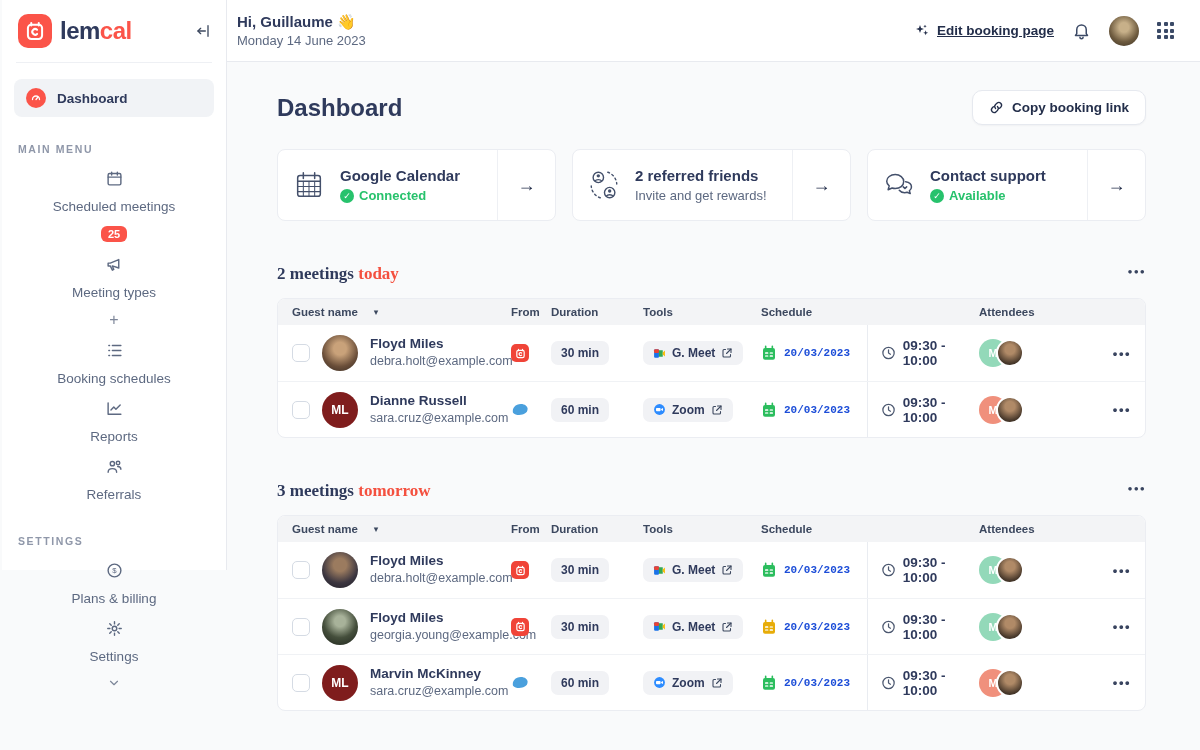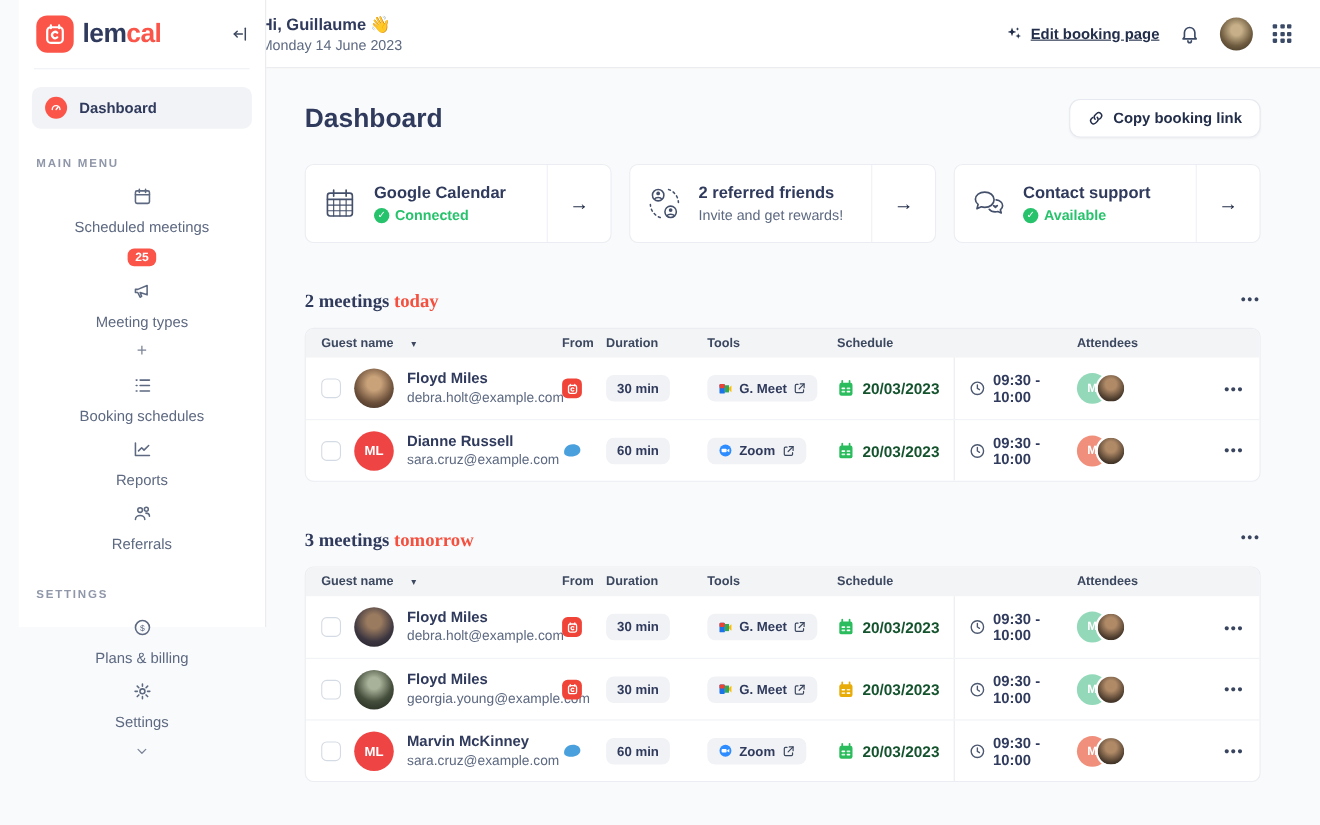"lemcal" .sidebar { left: 17px -> 2px }
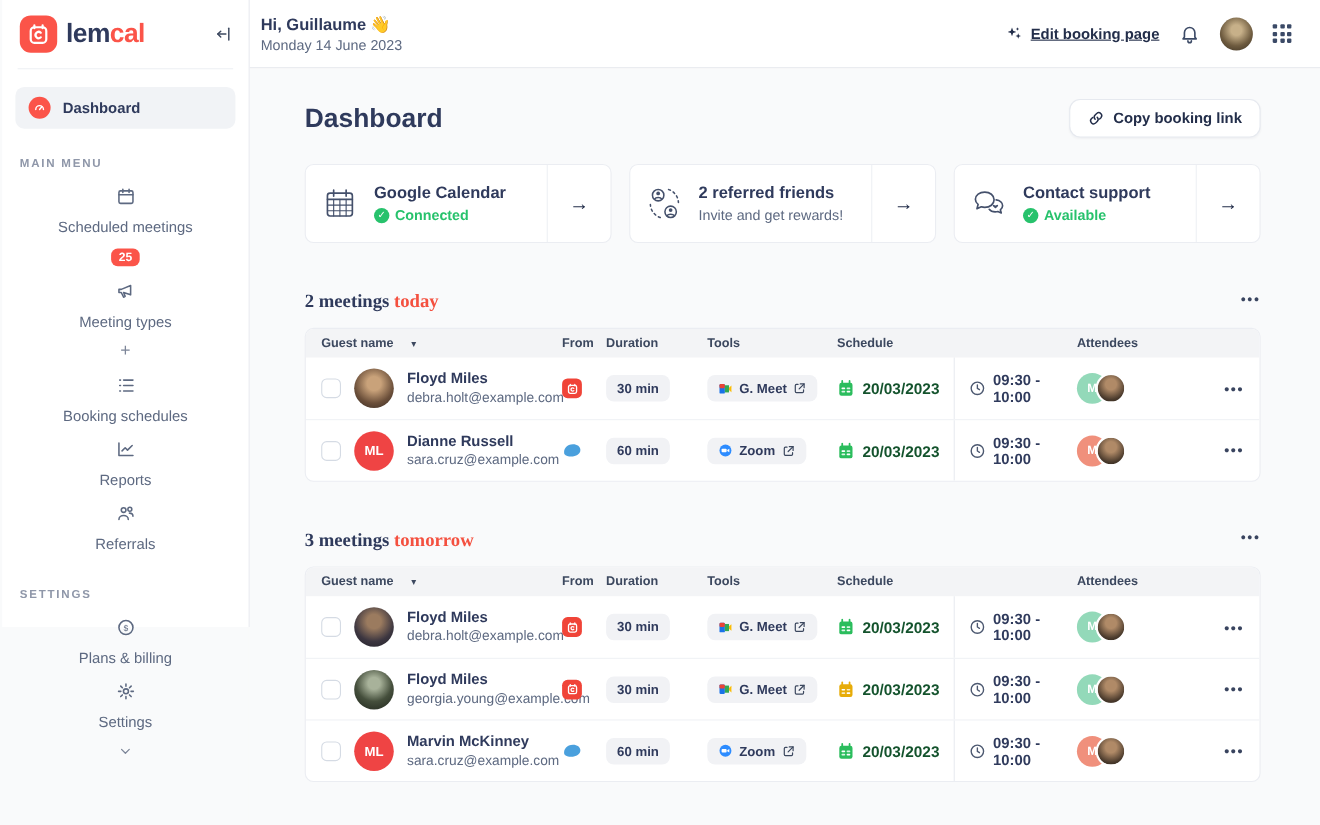"20/03/2023" .sch-date { color: #14532d -> #1d4ed8; font-family: none -> Liberation Mono, monospace; font-size: 14px -> 11px }
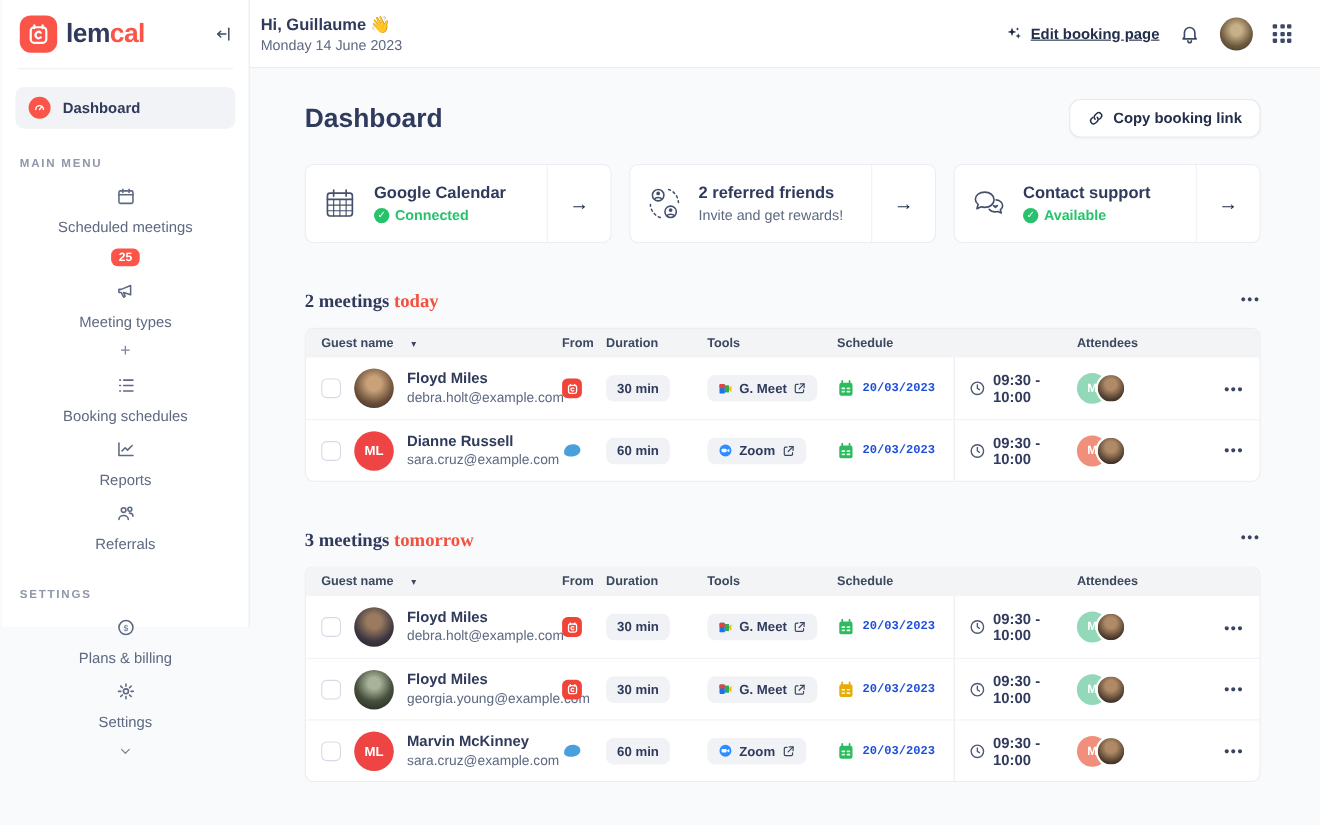"ML" .g-avatar.init { background: #ef4444 -> #7f1d1d }
